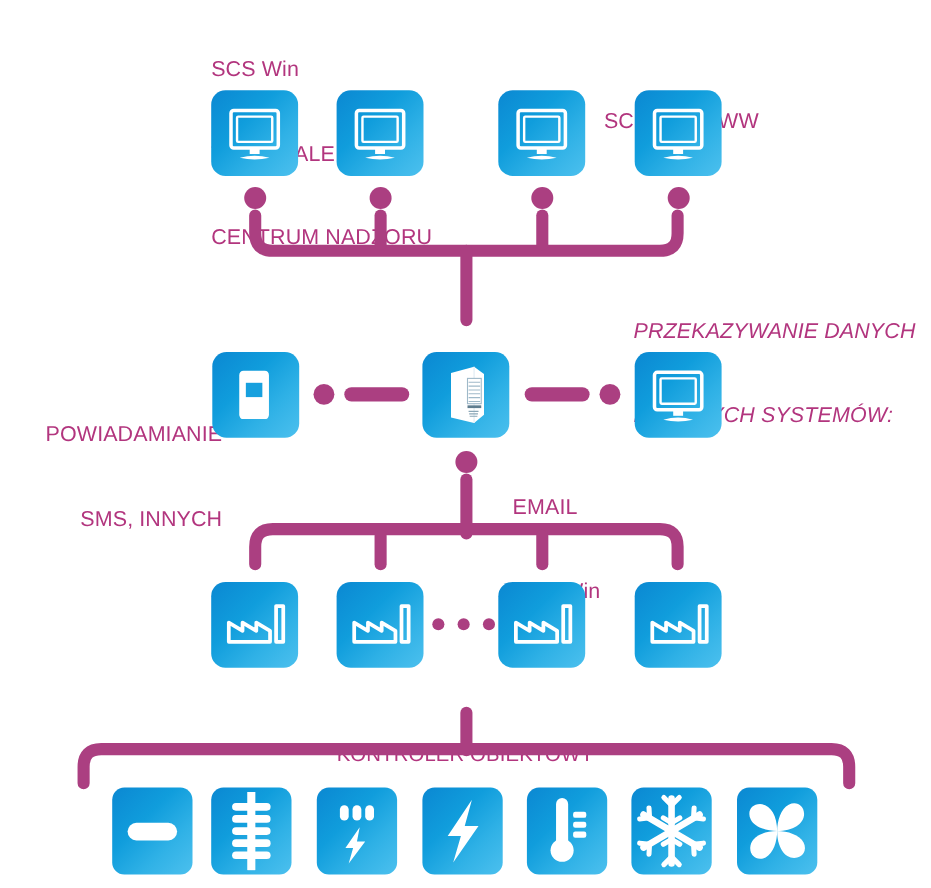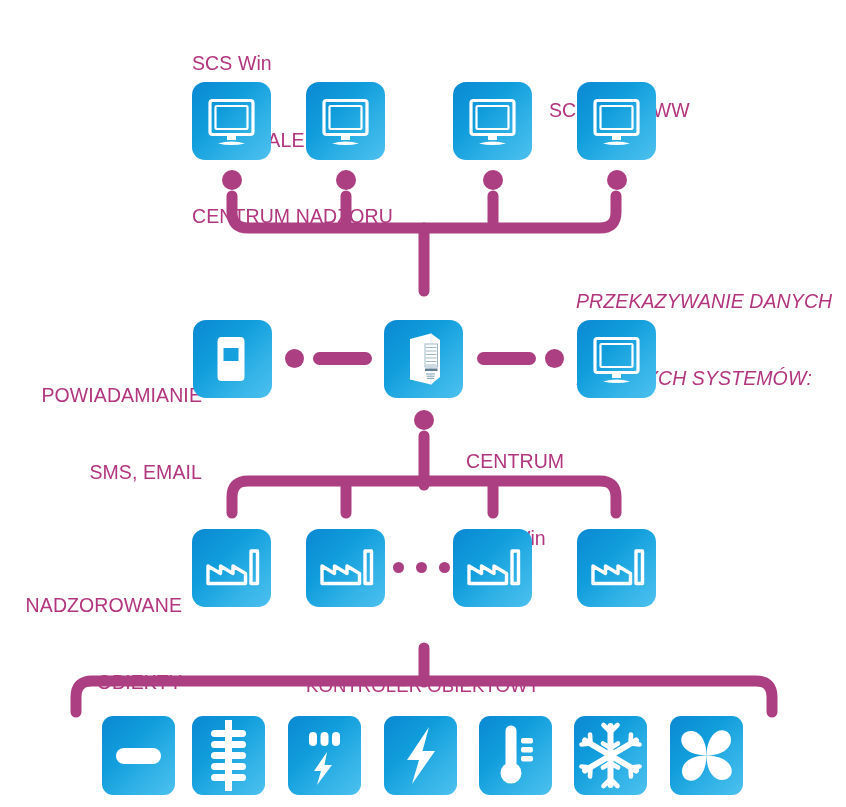"SMS, EMAIL" span.ln { text: EMAIL -> INNYCH }
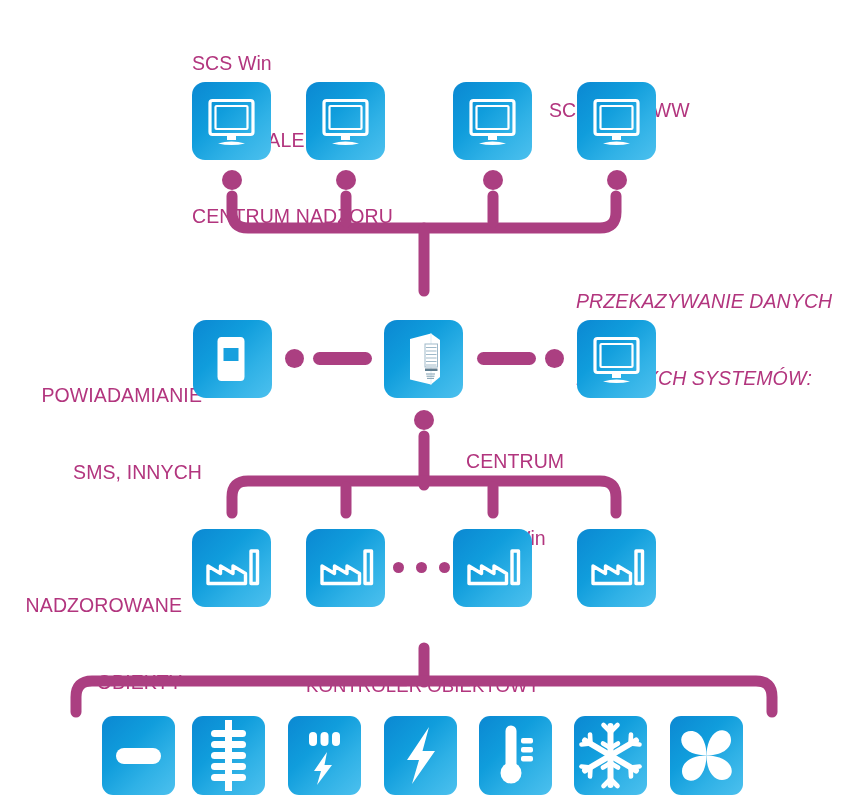"CENTRUM" span.ln { text: CENTRUM -> EMAIL }
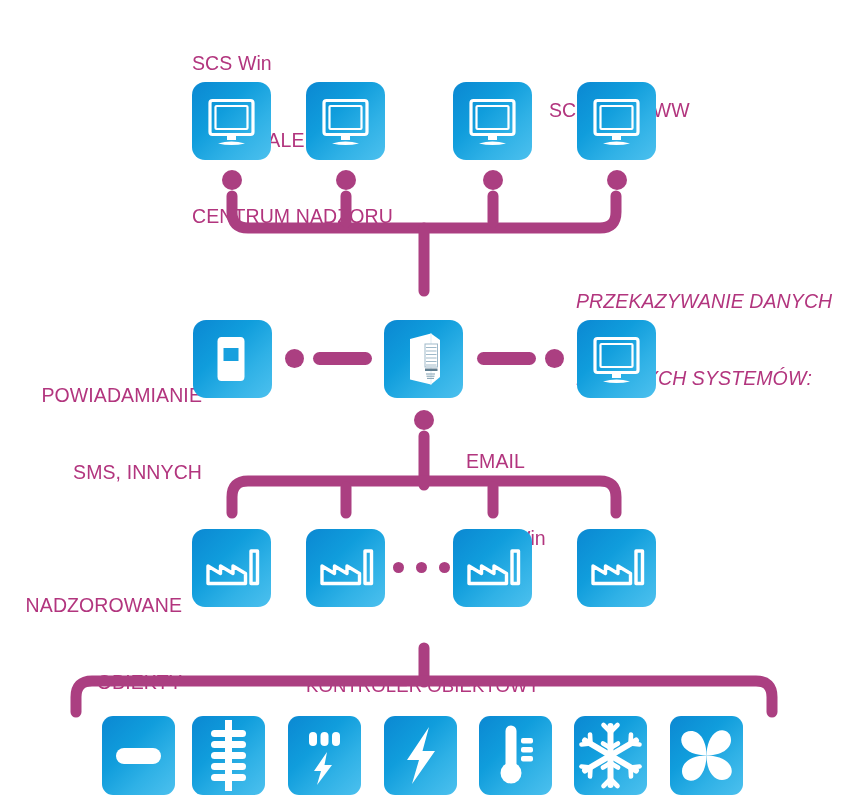"NADZOROWANE" div.label { html: <div> <span>NADZOROWANE</span> <span>OBIEKTY</span> </div> -> none }
